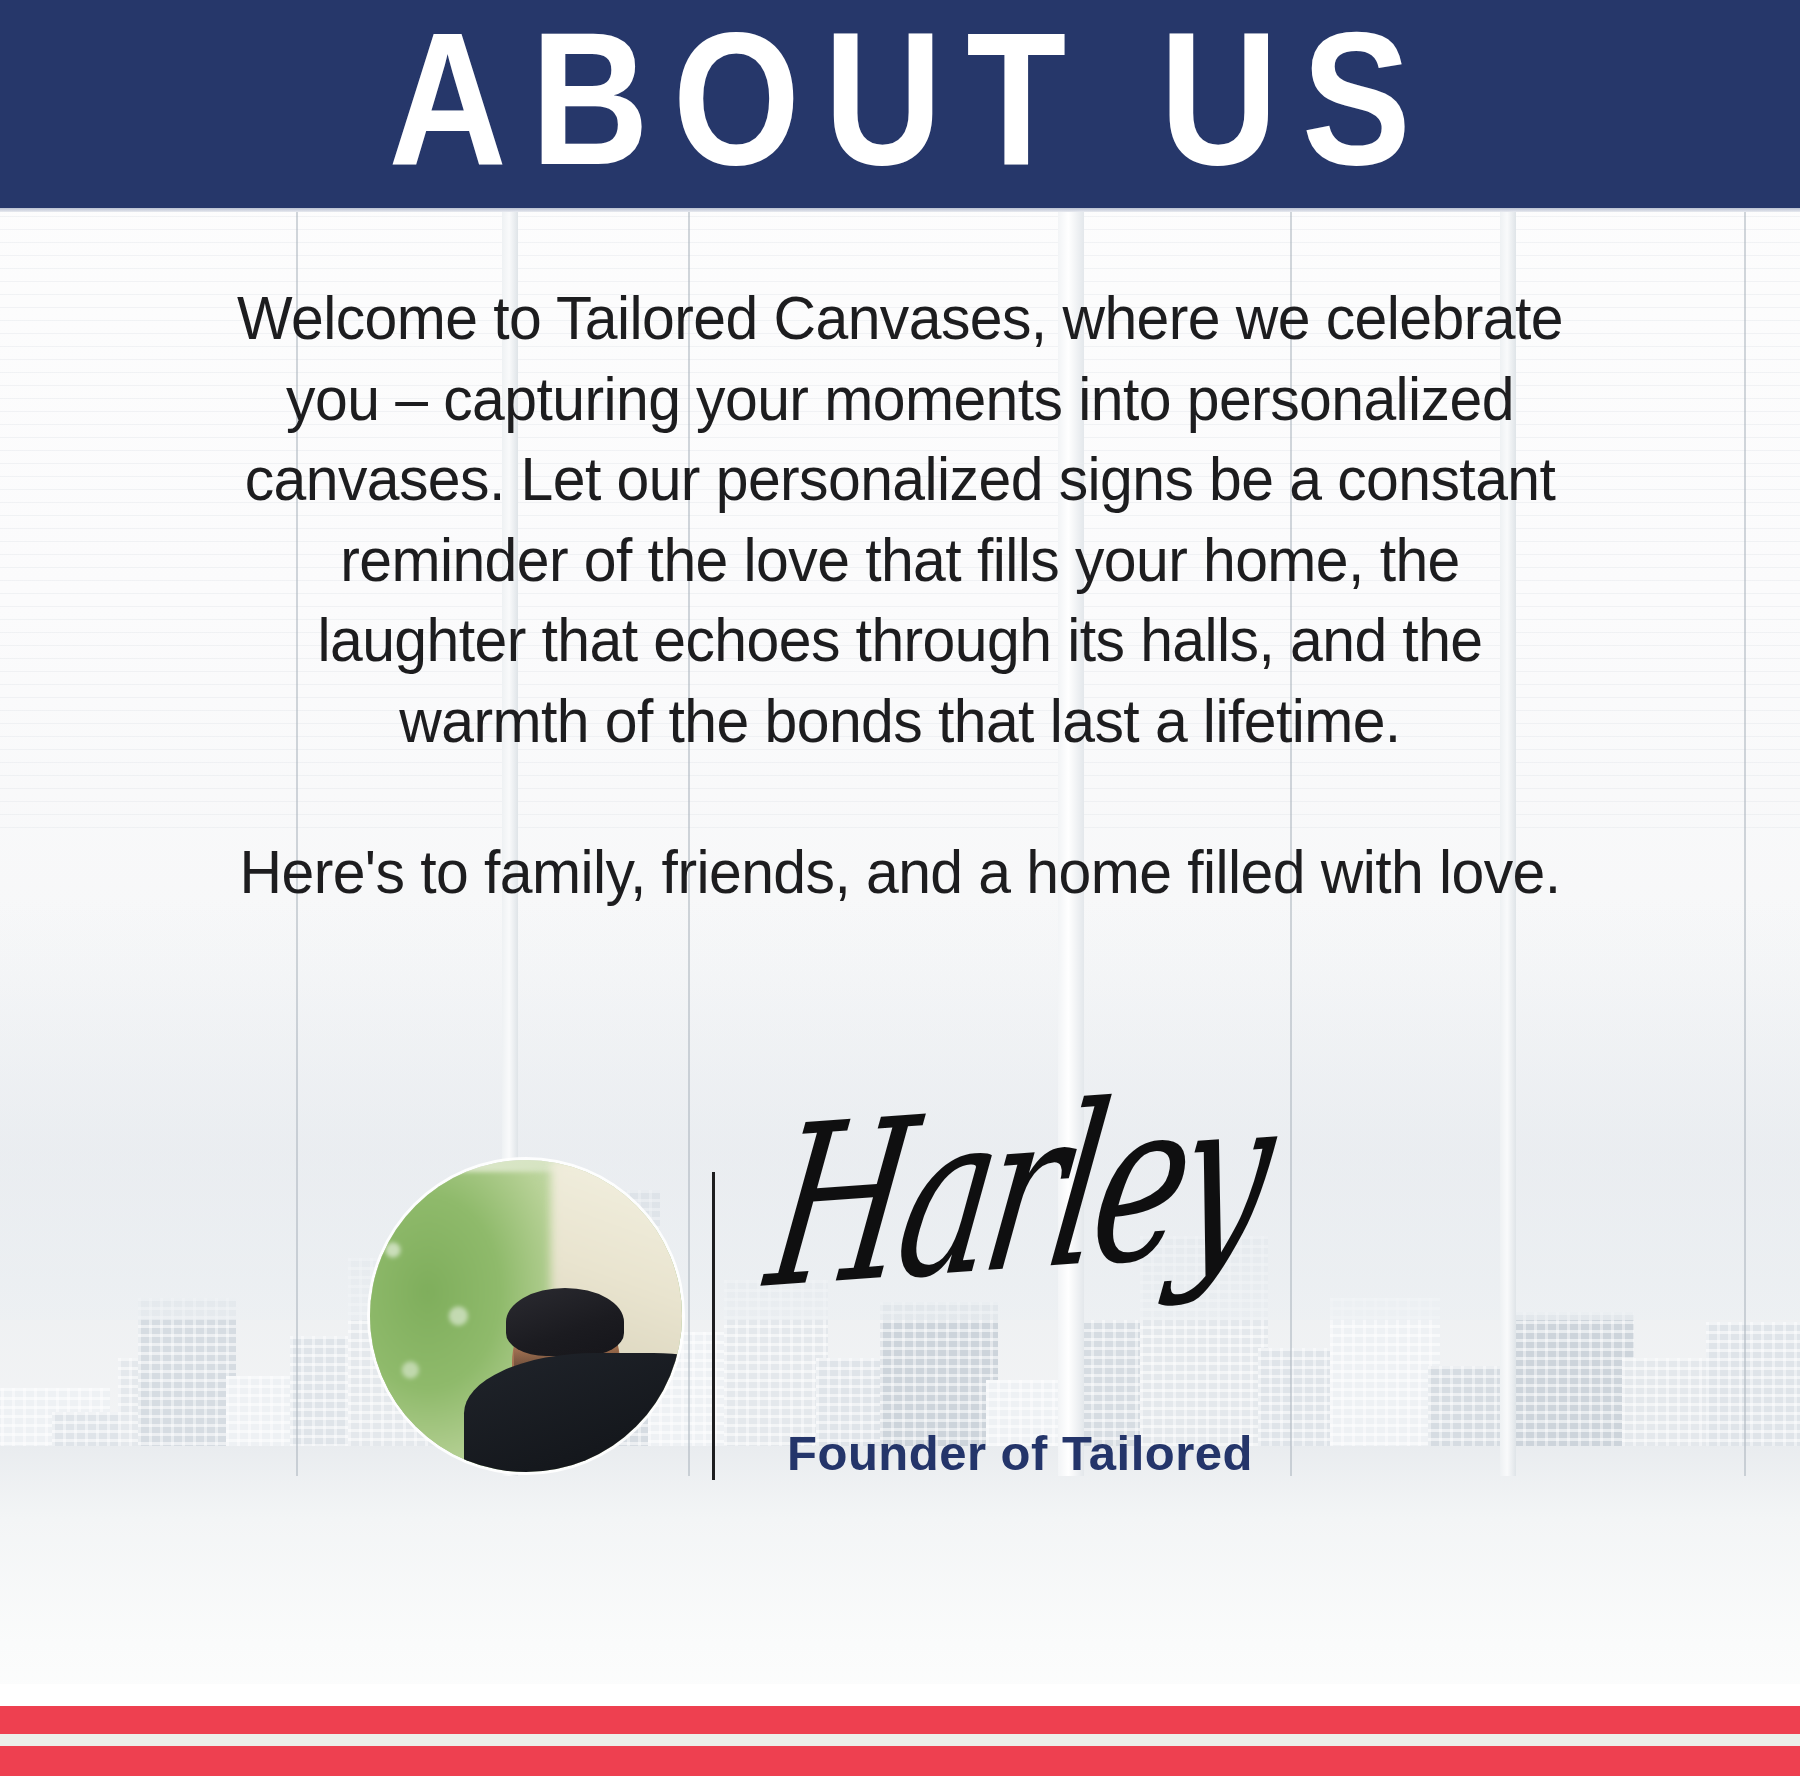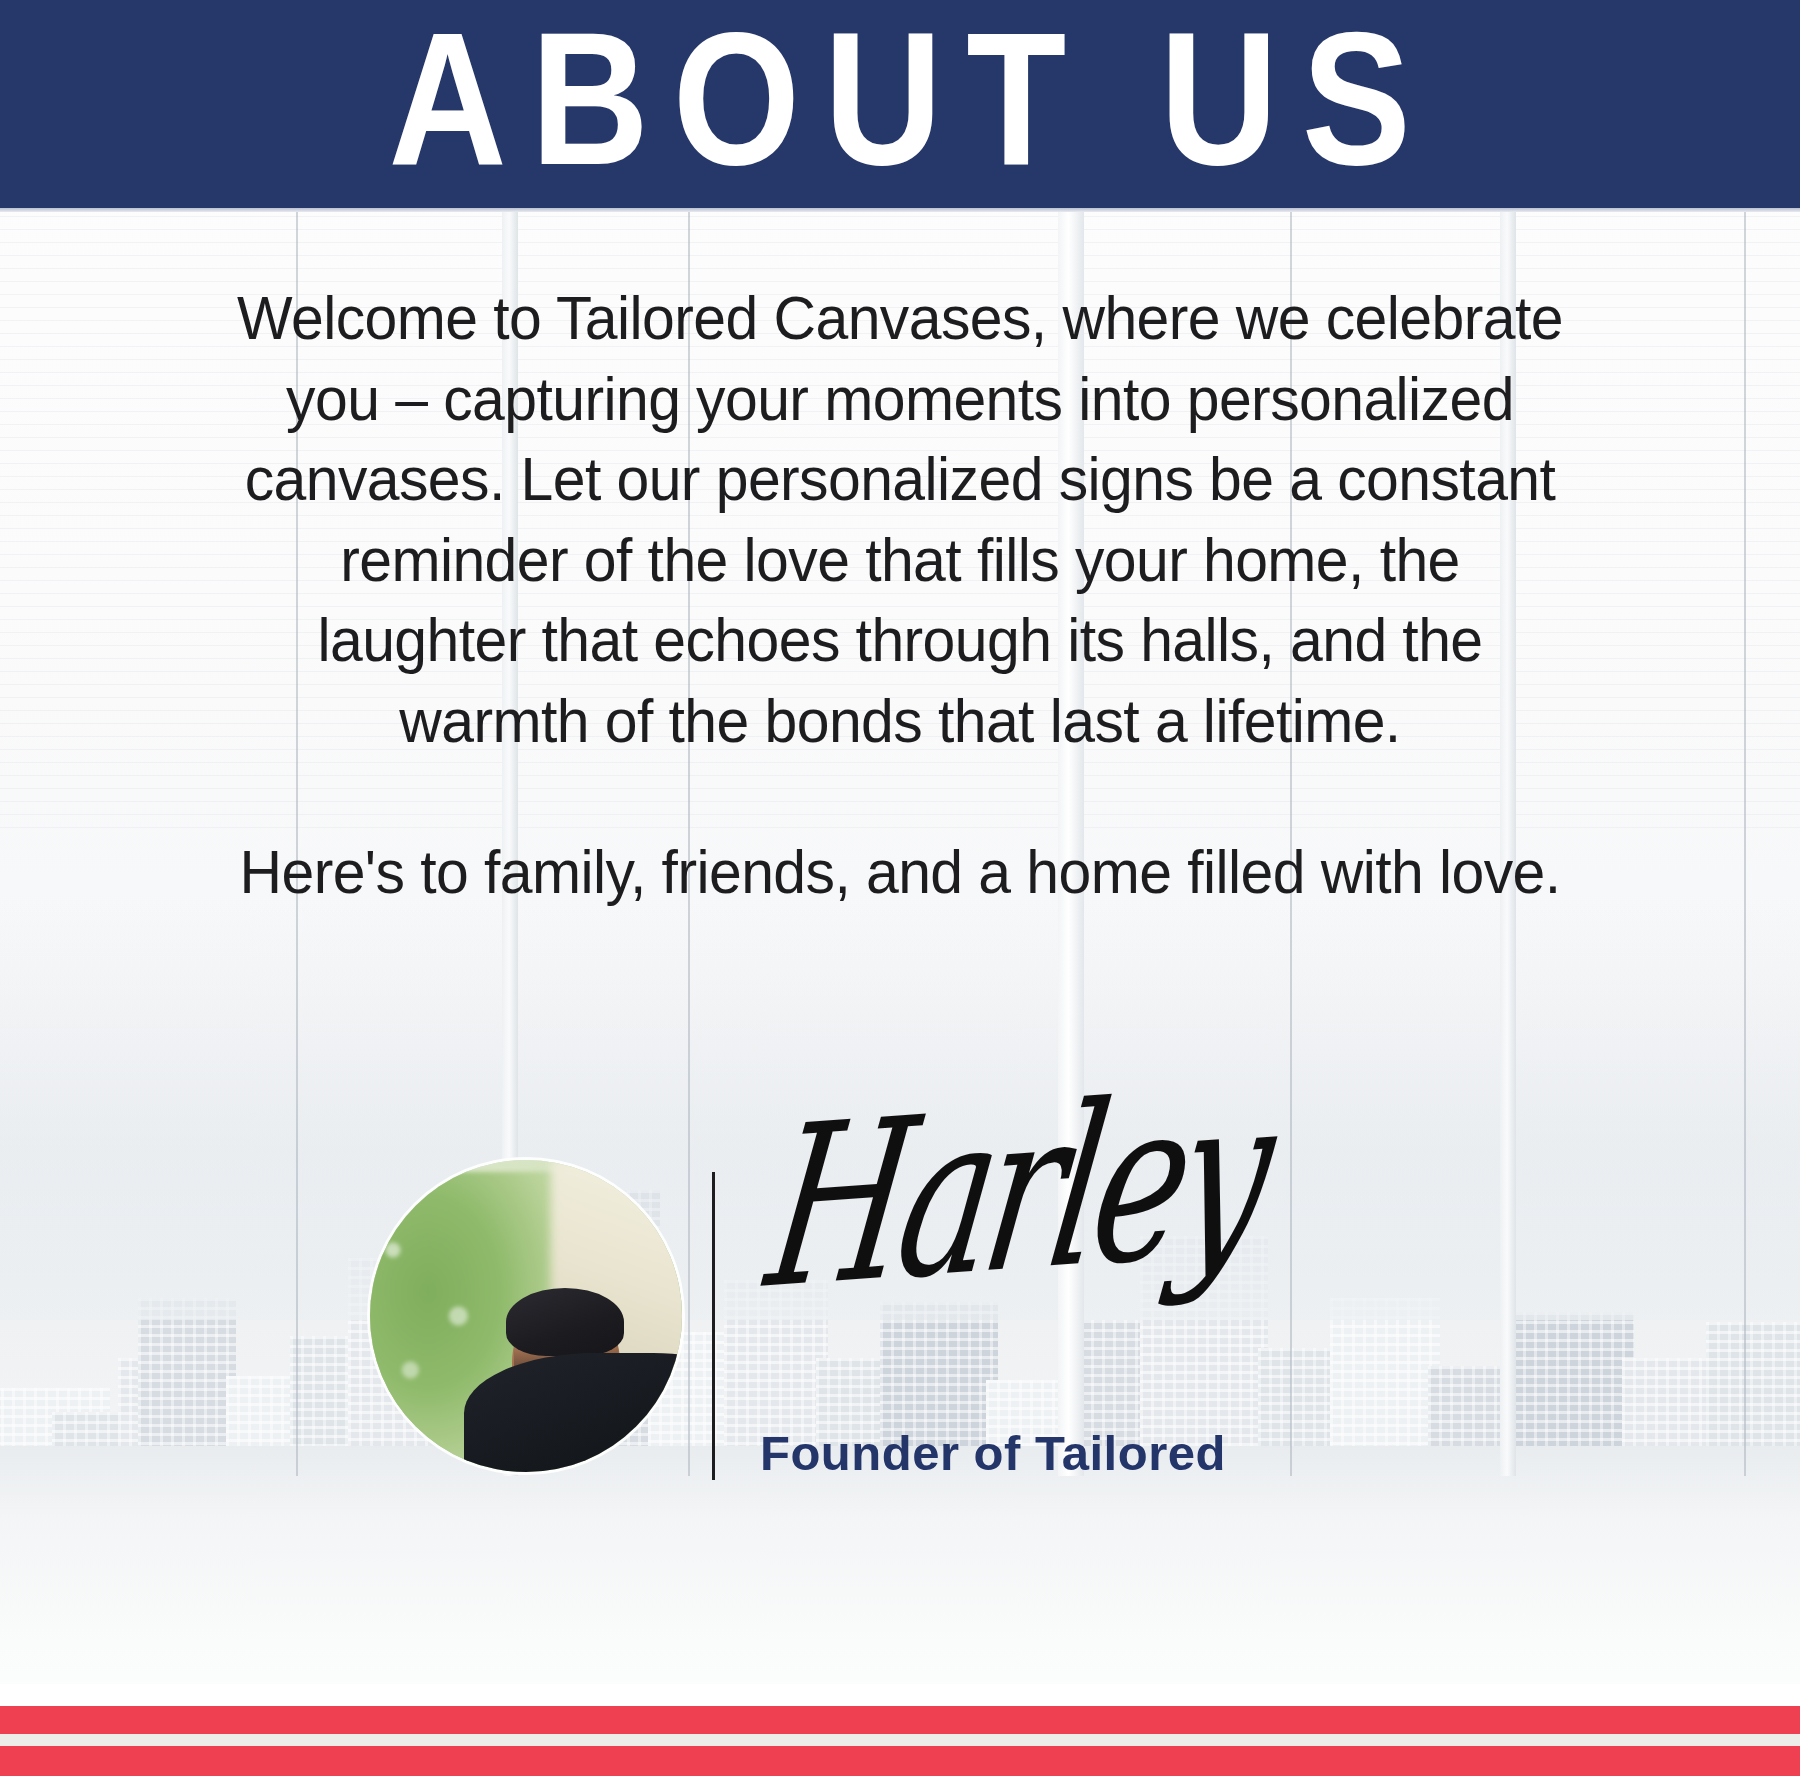"Founder of Tailored" #sig-role { text-align: none -> center }
